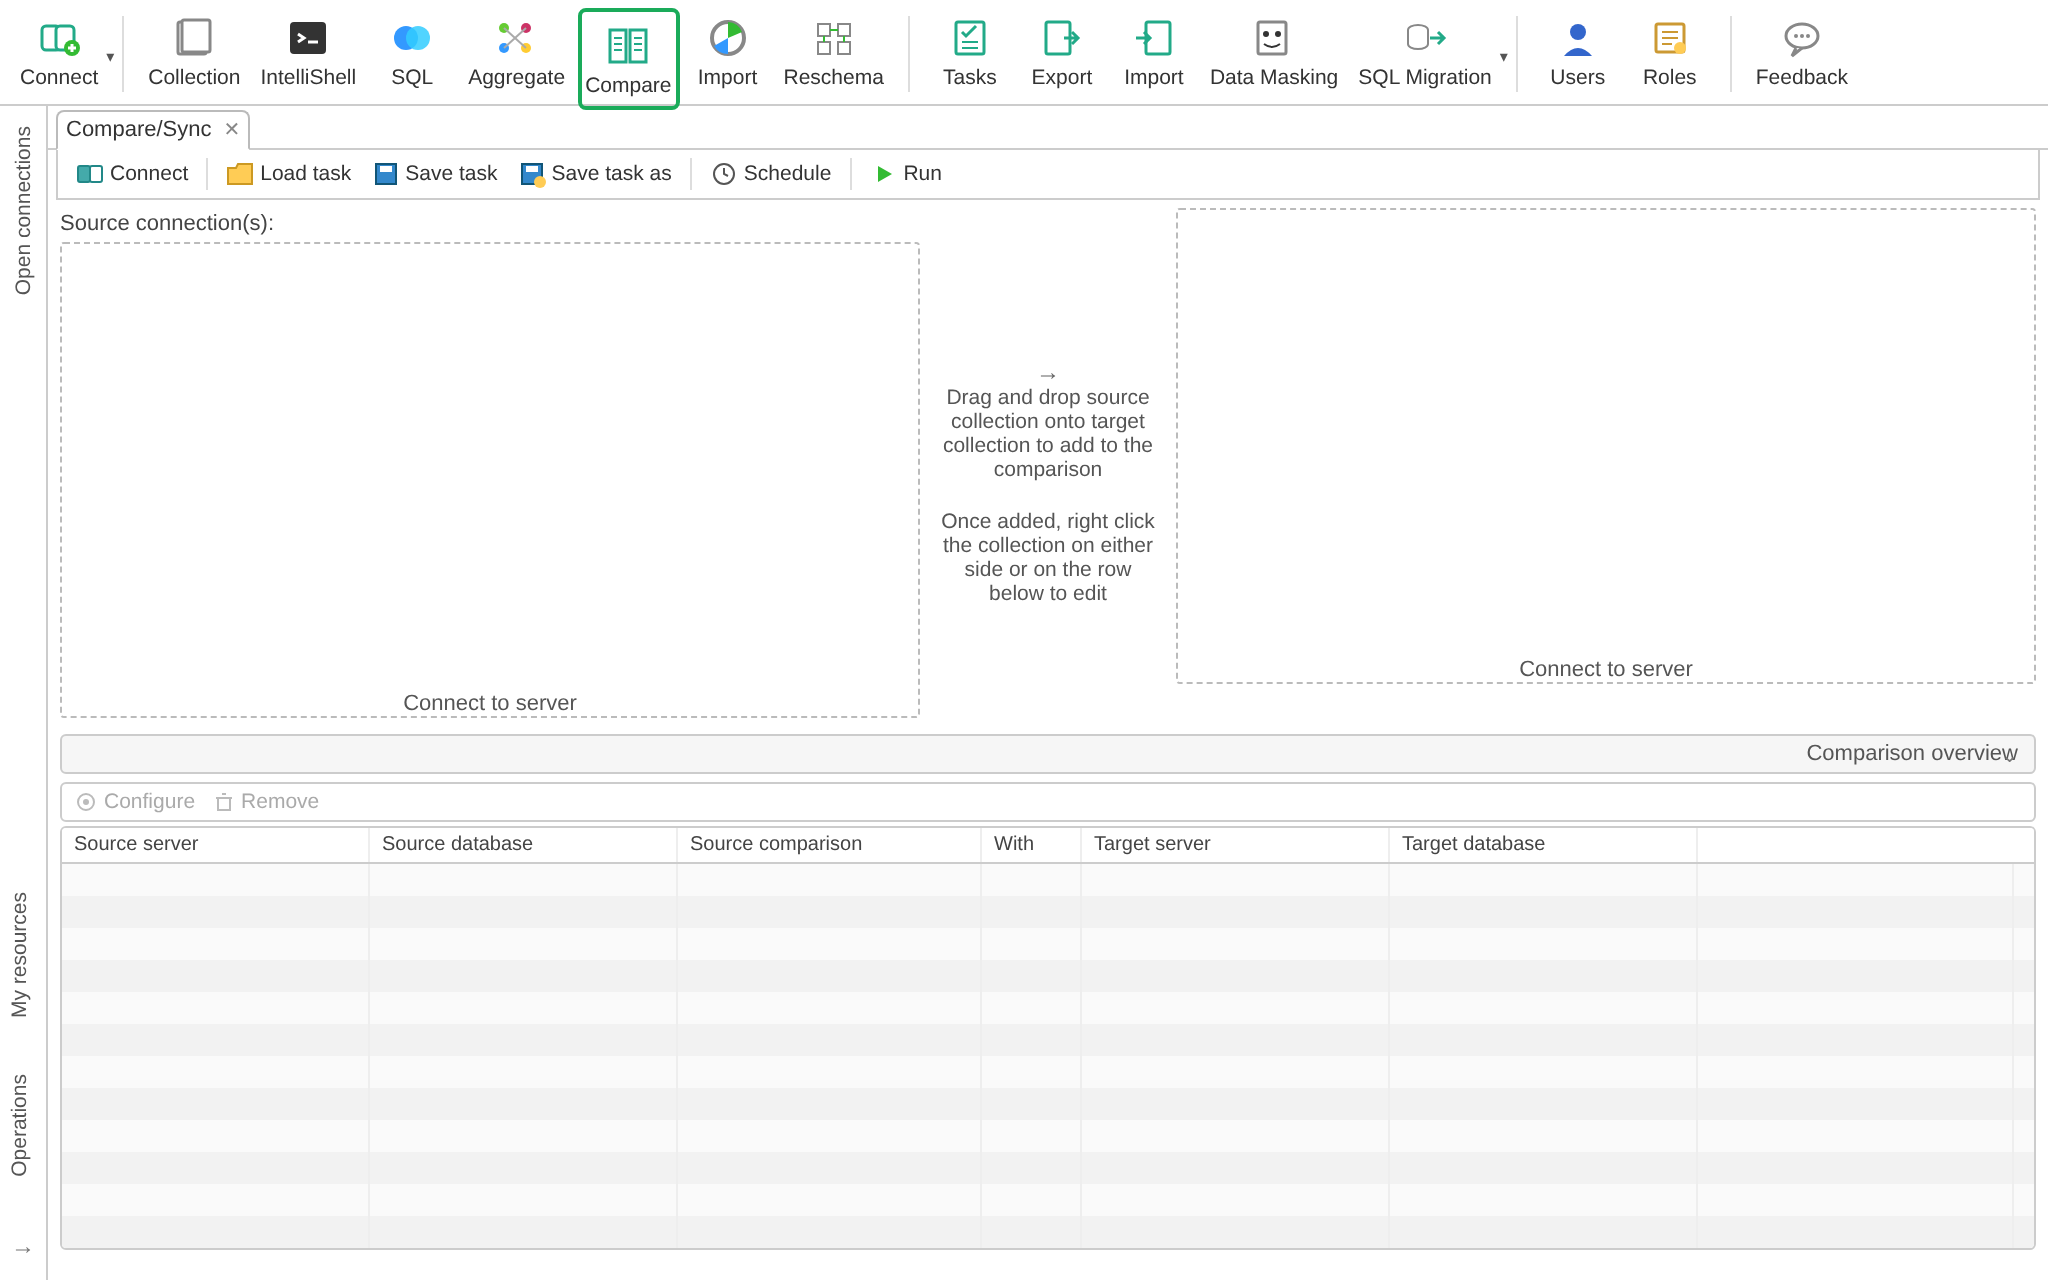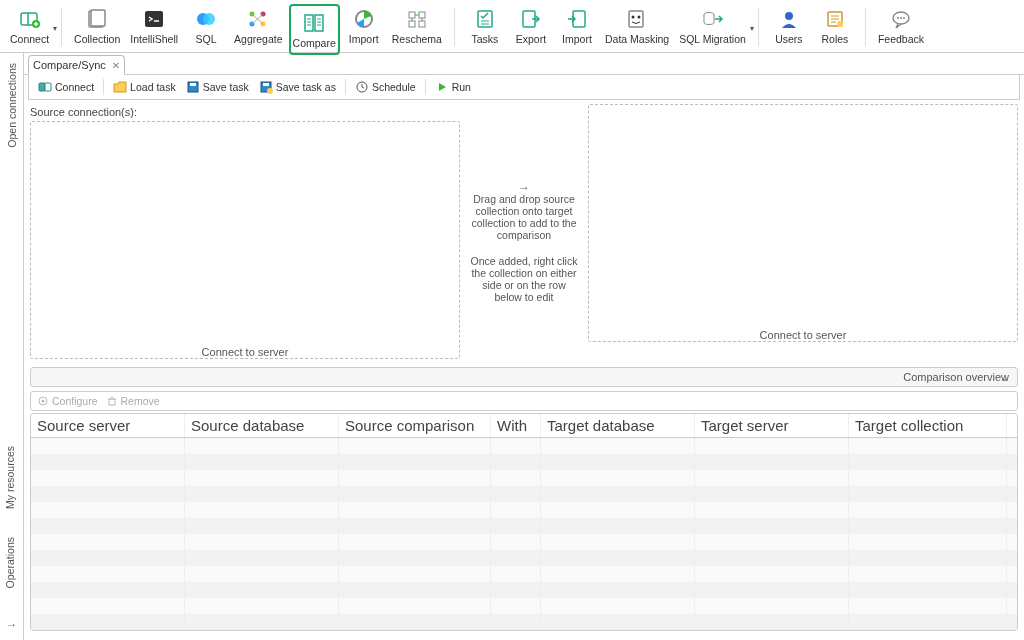"Source server" .grid-head .gh { font-size: 15px -> 10px }
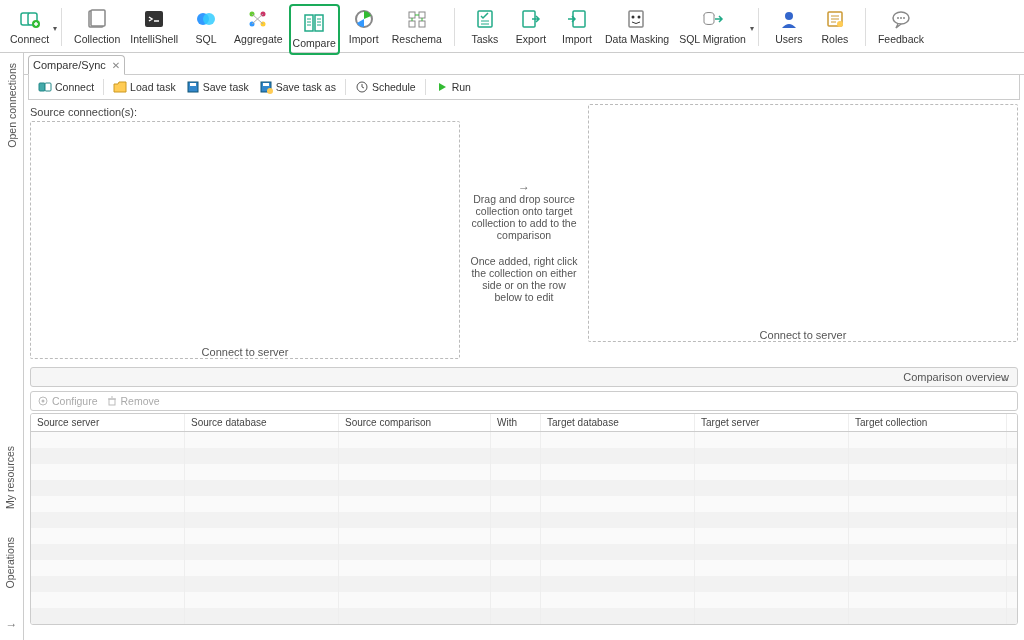"Target database" div.gh { order: before "Target server" -> after "Target server" }
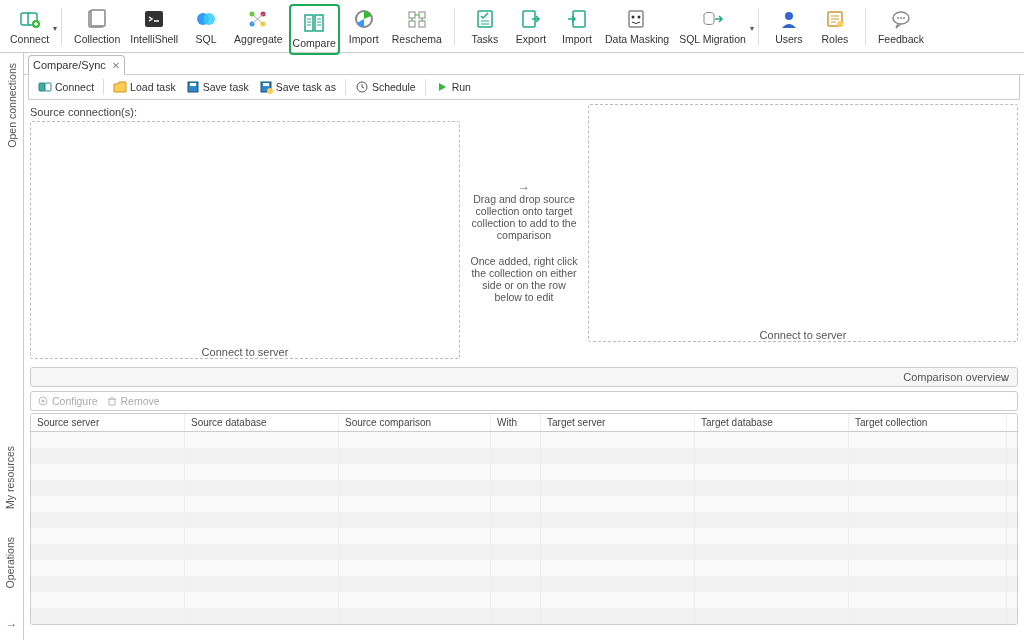"Target collection" div.gh { html: <div>Target collection</div> -> none }
